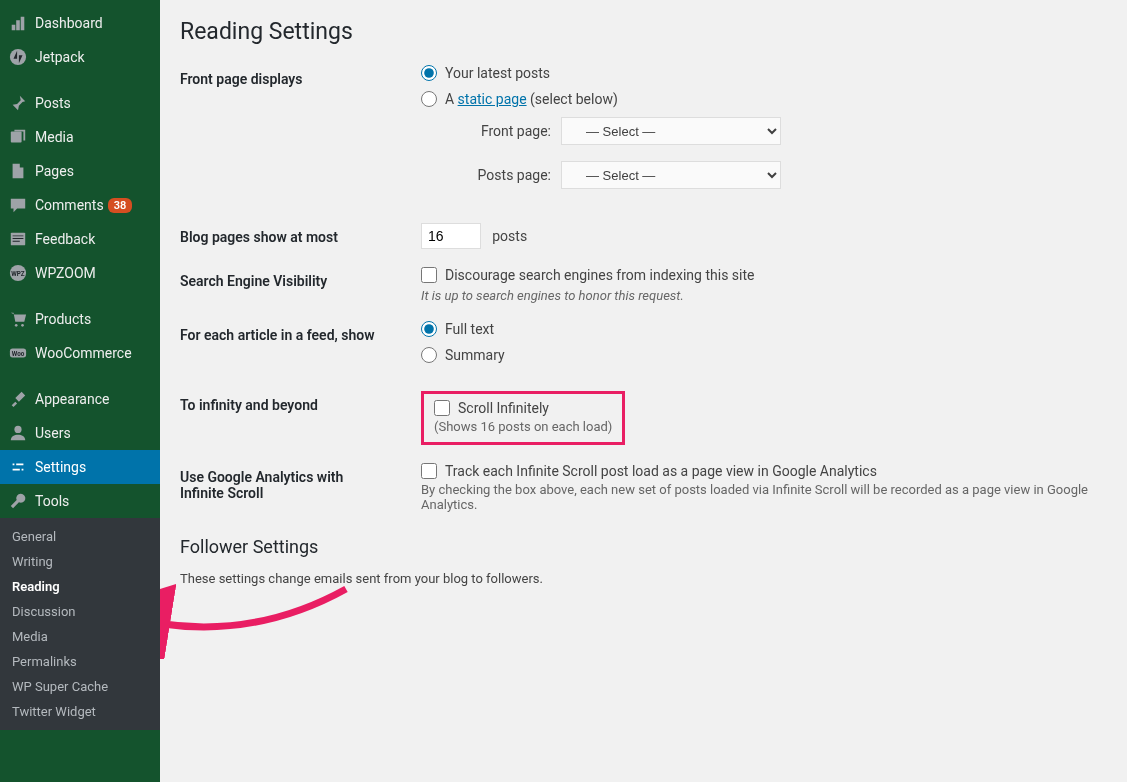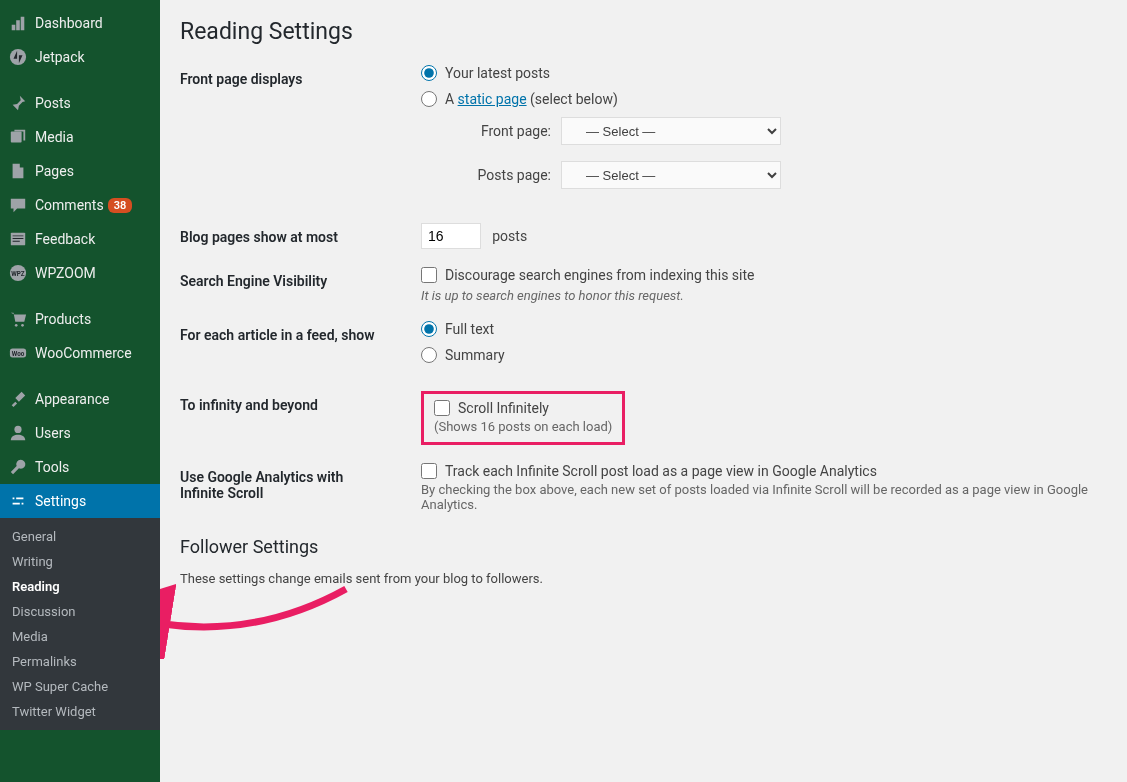"Tools" div.sidebar-item { order: before "Settings" -> after "Settings" }
